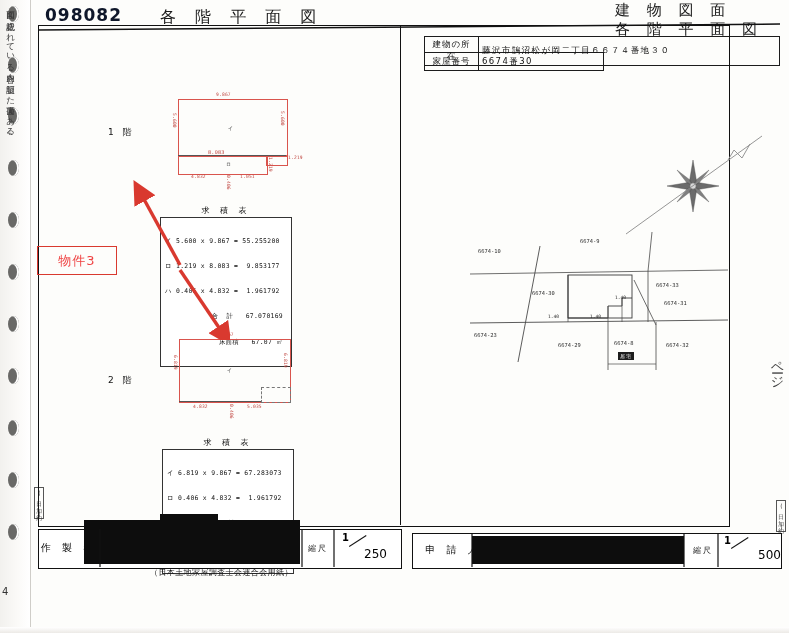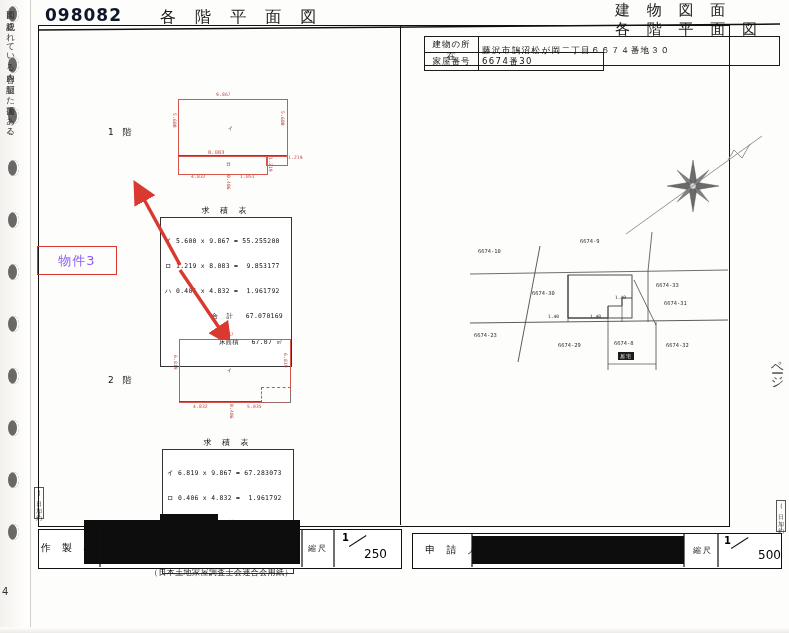"物件3" .anno-text { color: #8b5cf6 -> #ef4444 }
